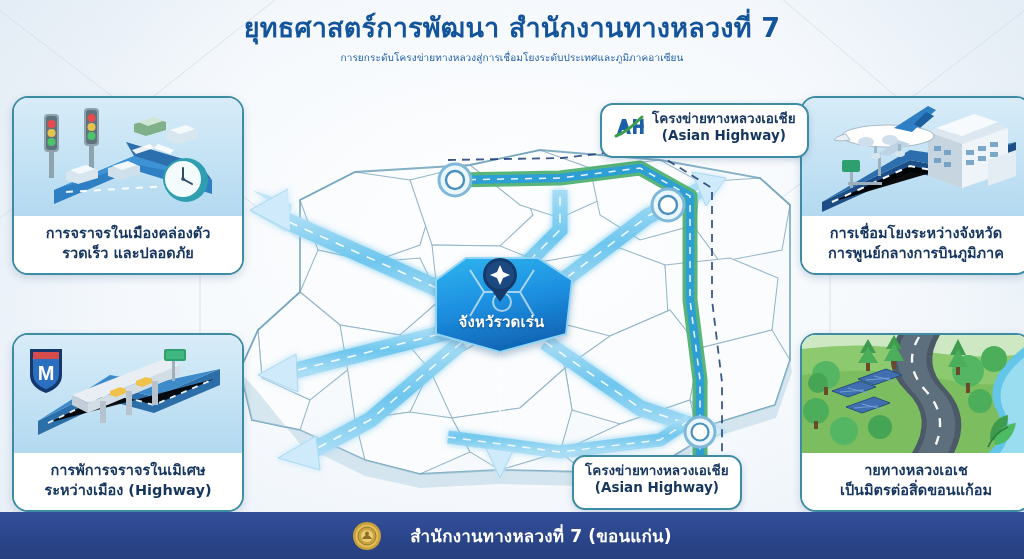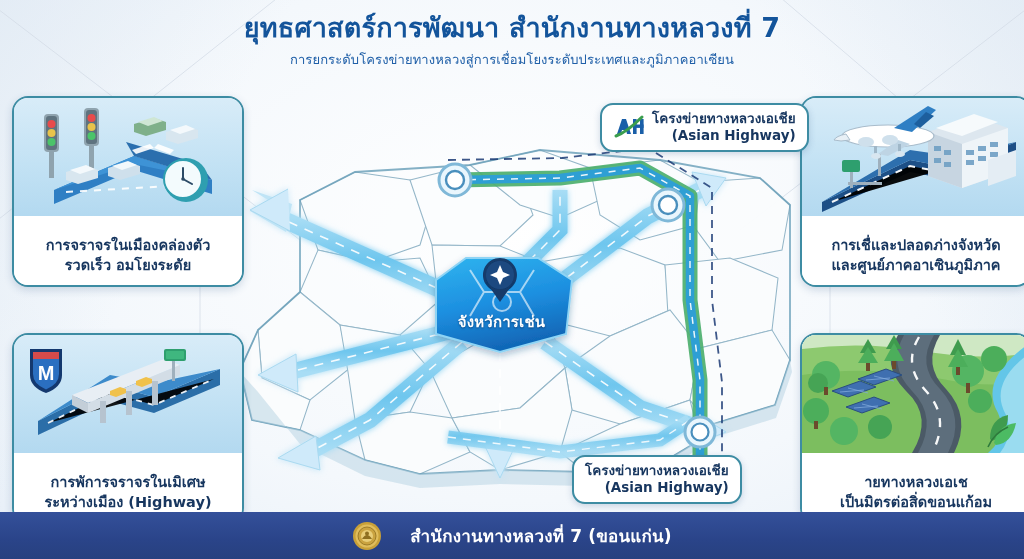"การยกระดับโครงข่ายทางหลวงสู่การเชื่อมโยง" #subtitle { font-size: 13px -> 10px }
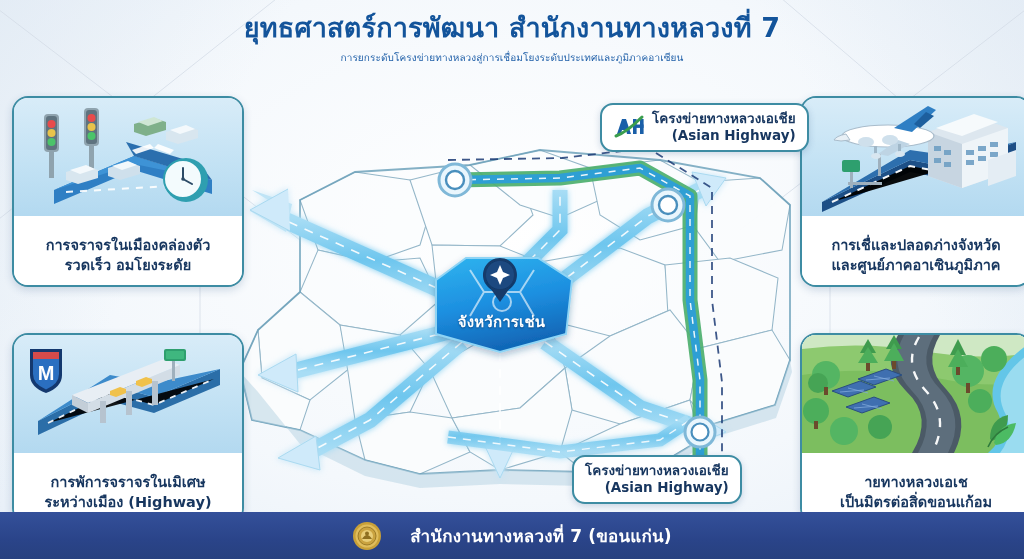"โครงข่ายทางหลวงเอเชีย" .callout { padding: 5px 11px 6px -> 5px 11px 12px }
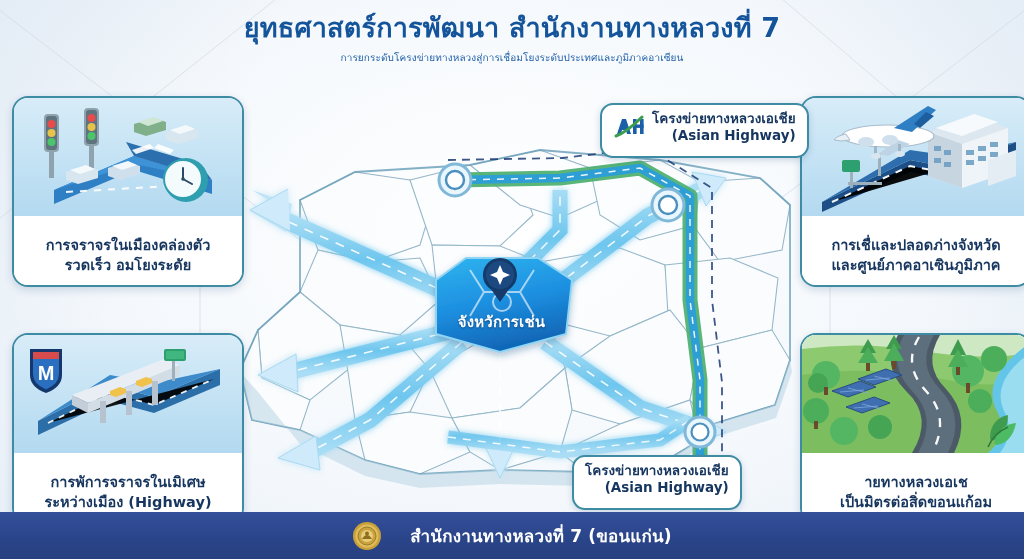"(Asian Highway)" .callout-en { text-align: right -> none }
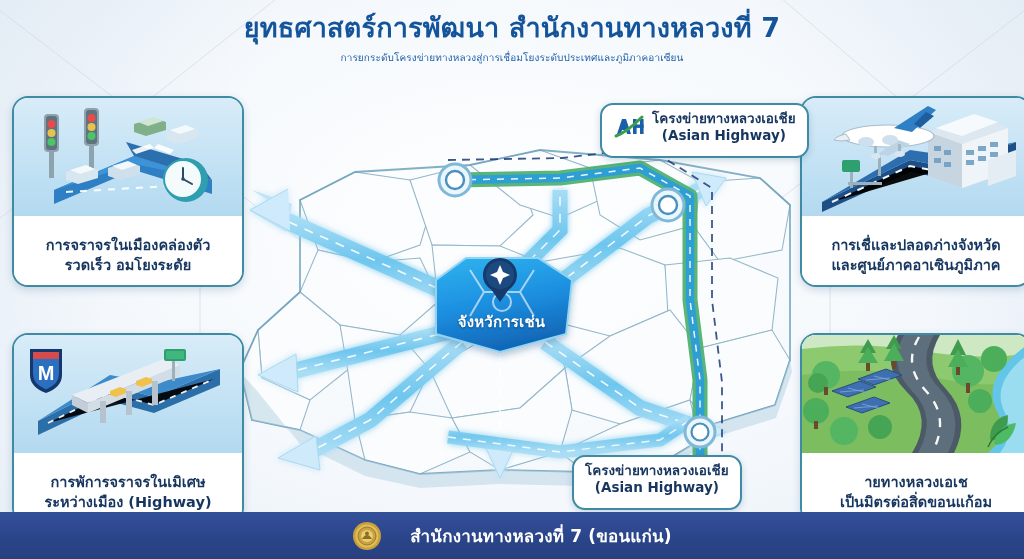"การจราจรในเมืองคล่องตัว" .card-label { padding: 20px 6px 10px -> 8px 6px 10px }
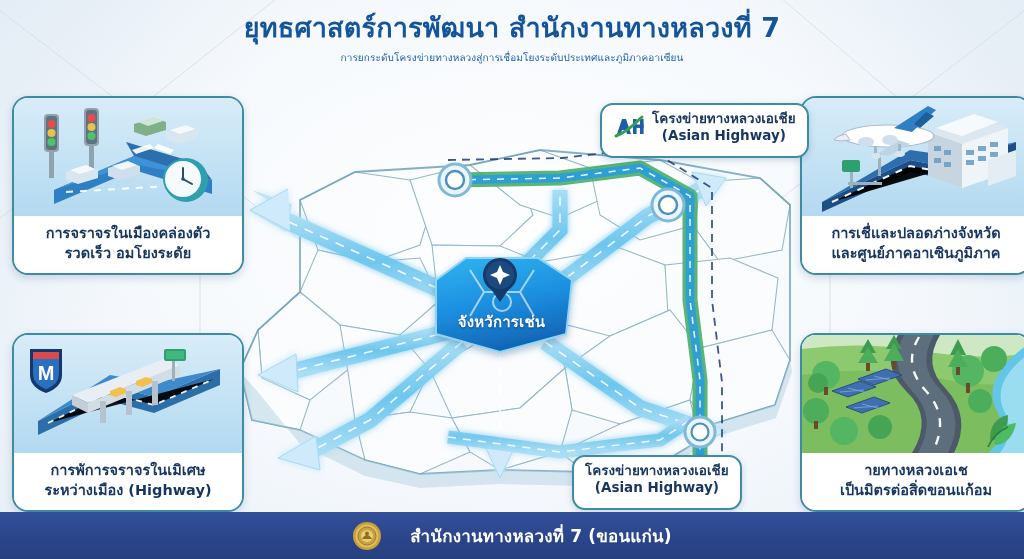"การเชื่และปลอดภ่างจังหวัด" div { text: การเชื่และปลอดภ่างจังหวัด -> การเชื่อมโยงระหว่างจังหวัด }
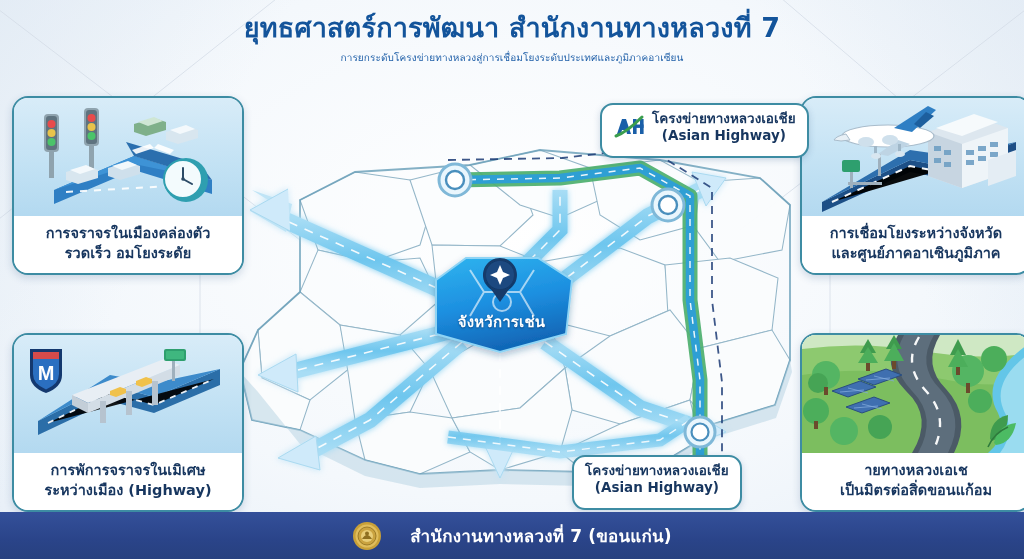"รวดเร็ว อมโยงระดัย" div { text: อมโยงระดัย -> และปลอดภัย }
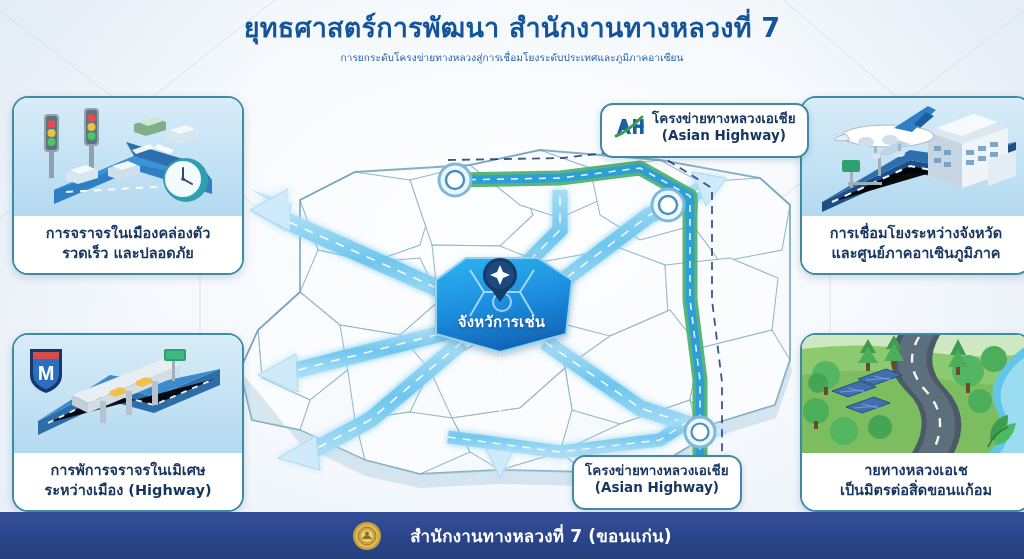"และศูนย์ภาคอาเซินภูมิภาค" div { text: และศูนย์ภาคอาเซินภูมิภาค -> การพูนย์กลางการบินภูมิภาค }
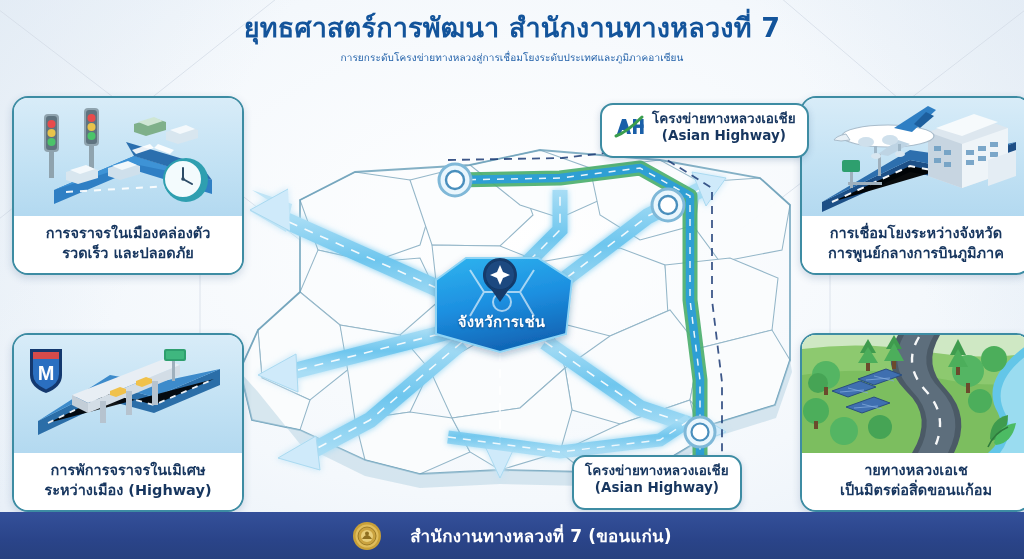"จังหวัการเช่น" div { text: จังหวัการเช่น -> จังหวัรวดเร่น }
